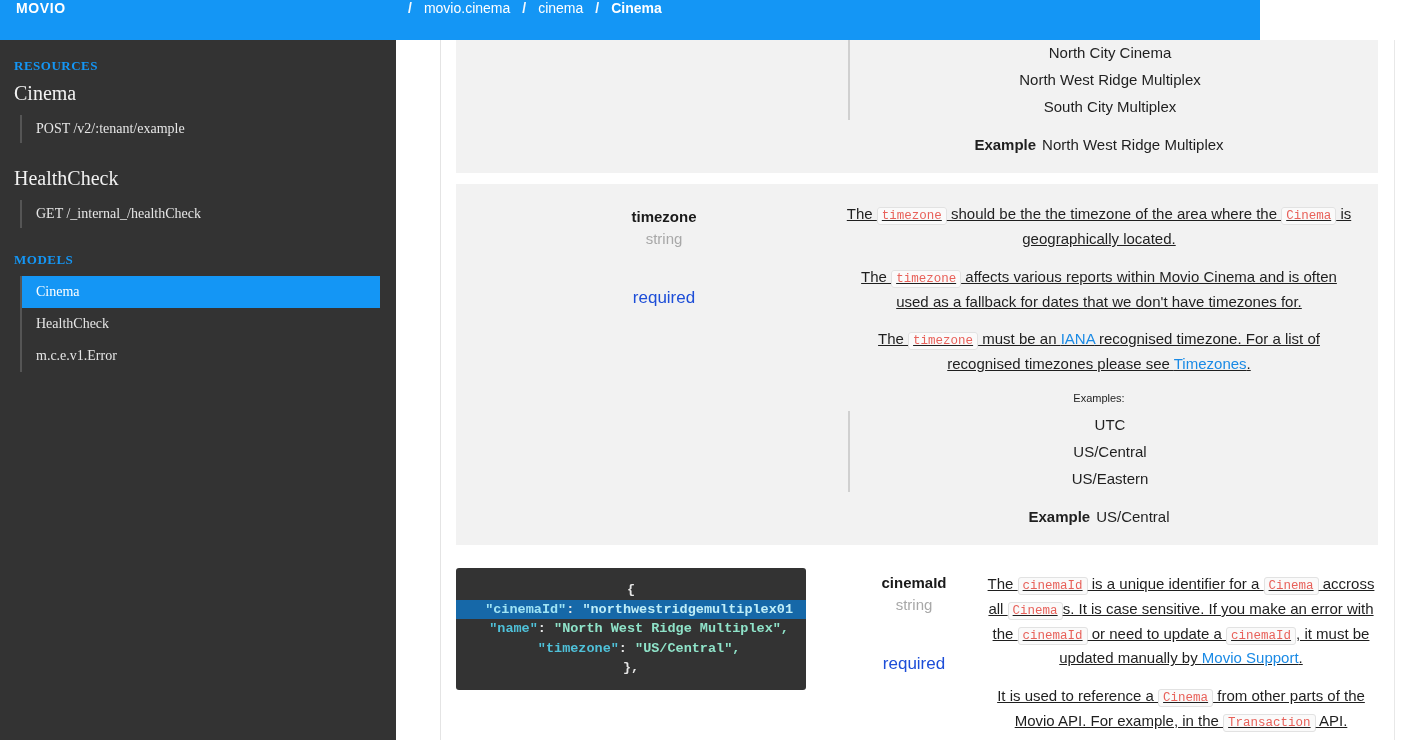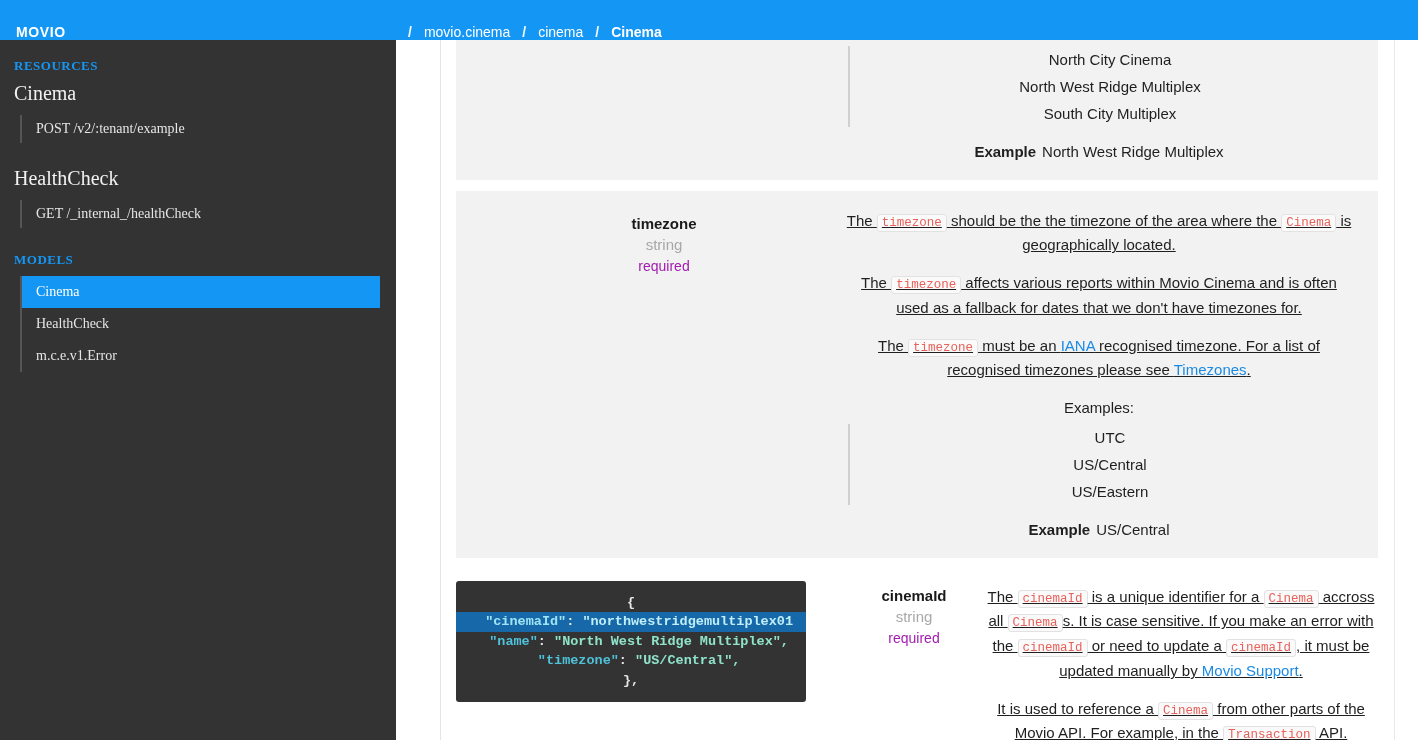"MOVIO" .topbar { align-items: flex-end -> flex-start; width: 1418px -> 1260px }
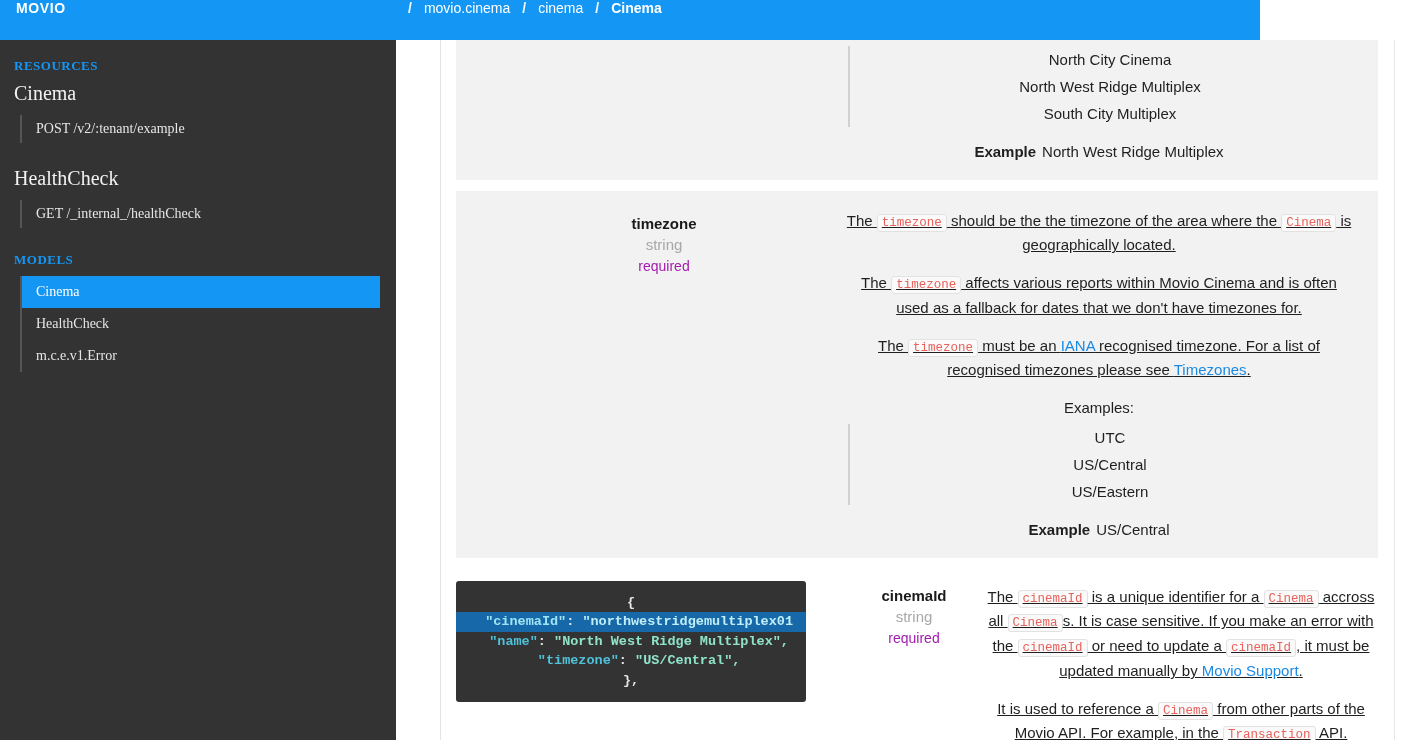"required" .preq { color: #a21caf -> #1d4ed8; font-size: 14px -> 17px; margin-top: none -> 36px }
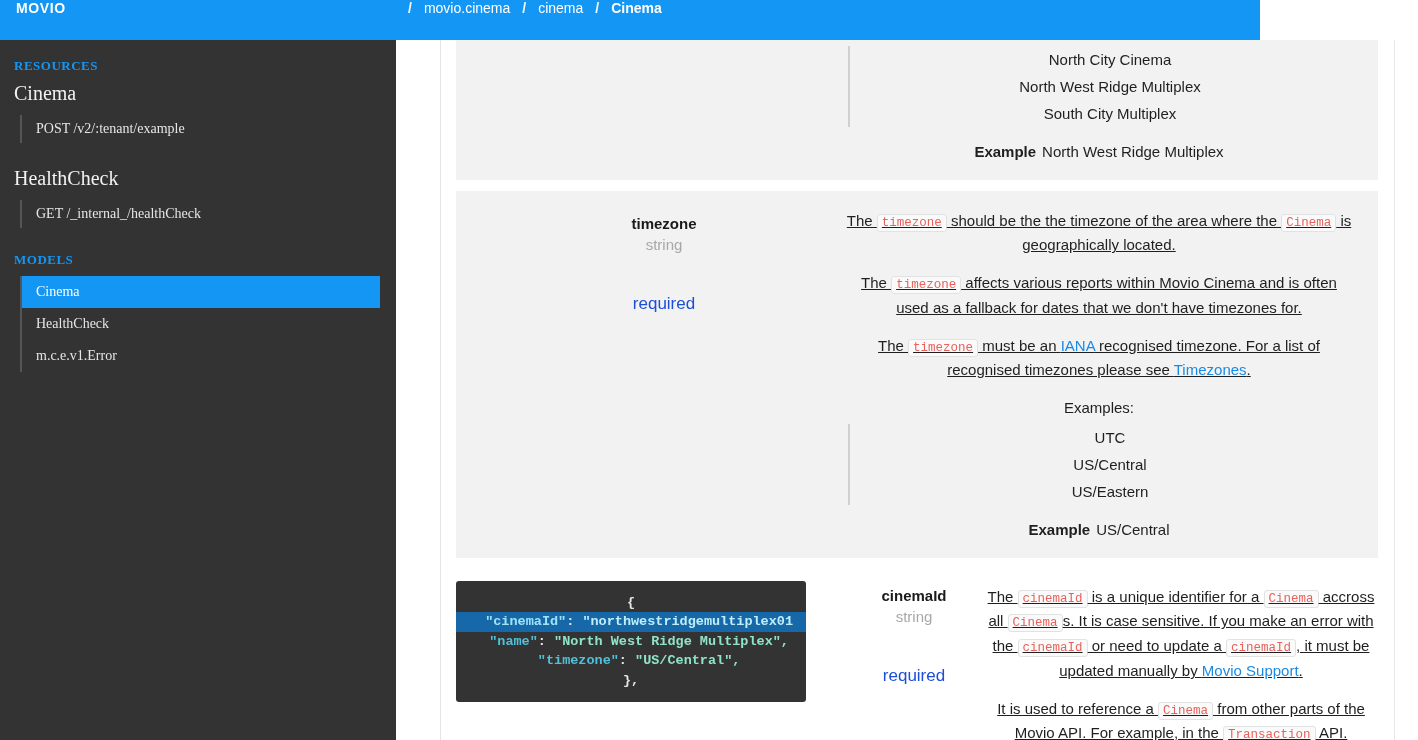"Examples:" .ex-label { font-size: 15px -> 11px }
